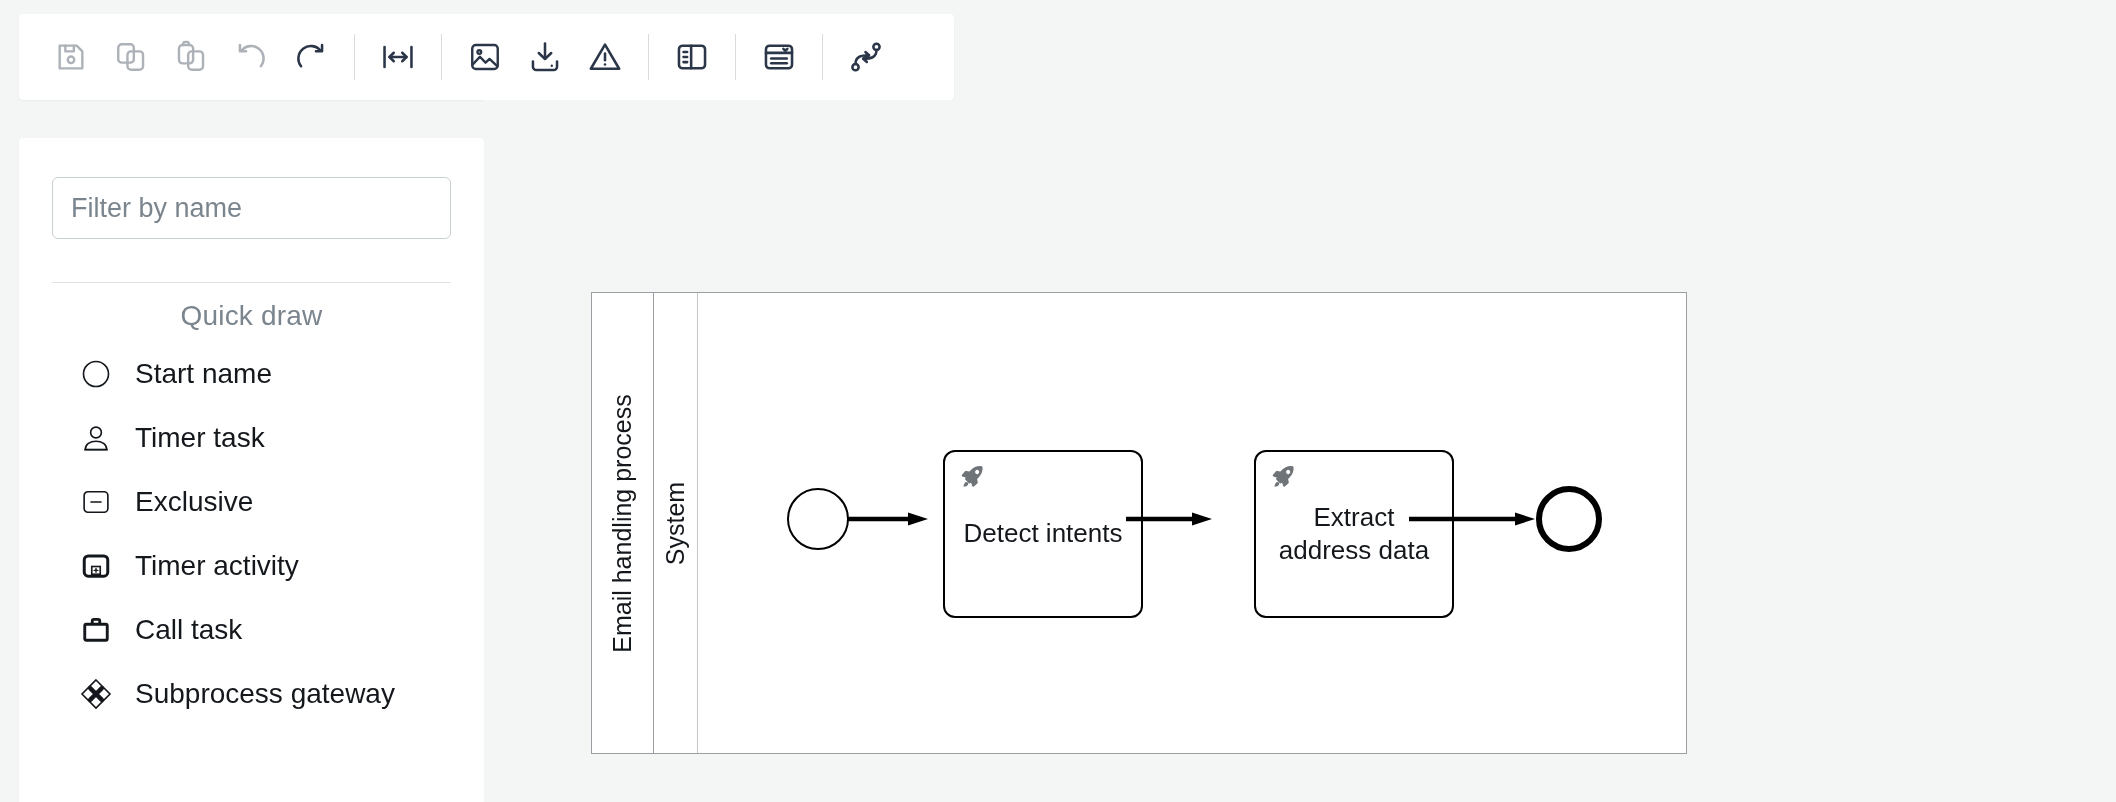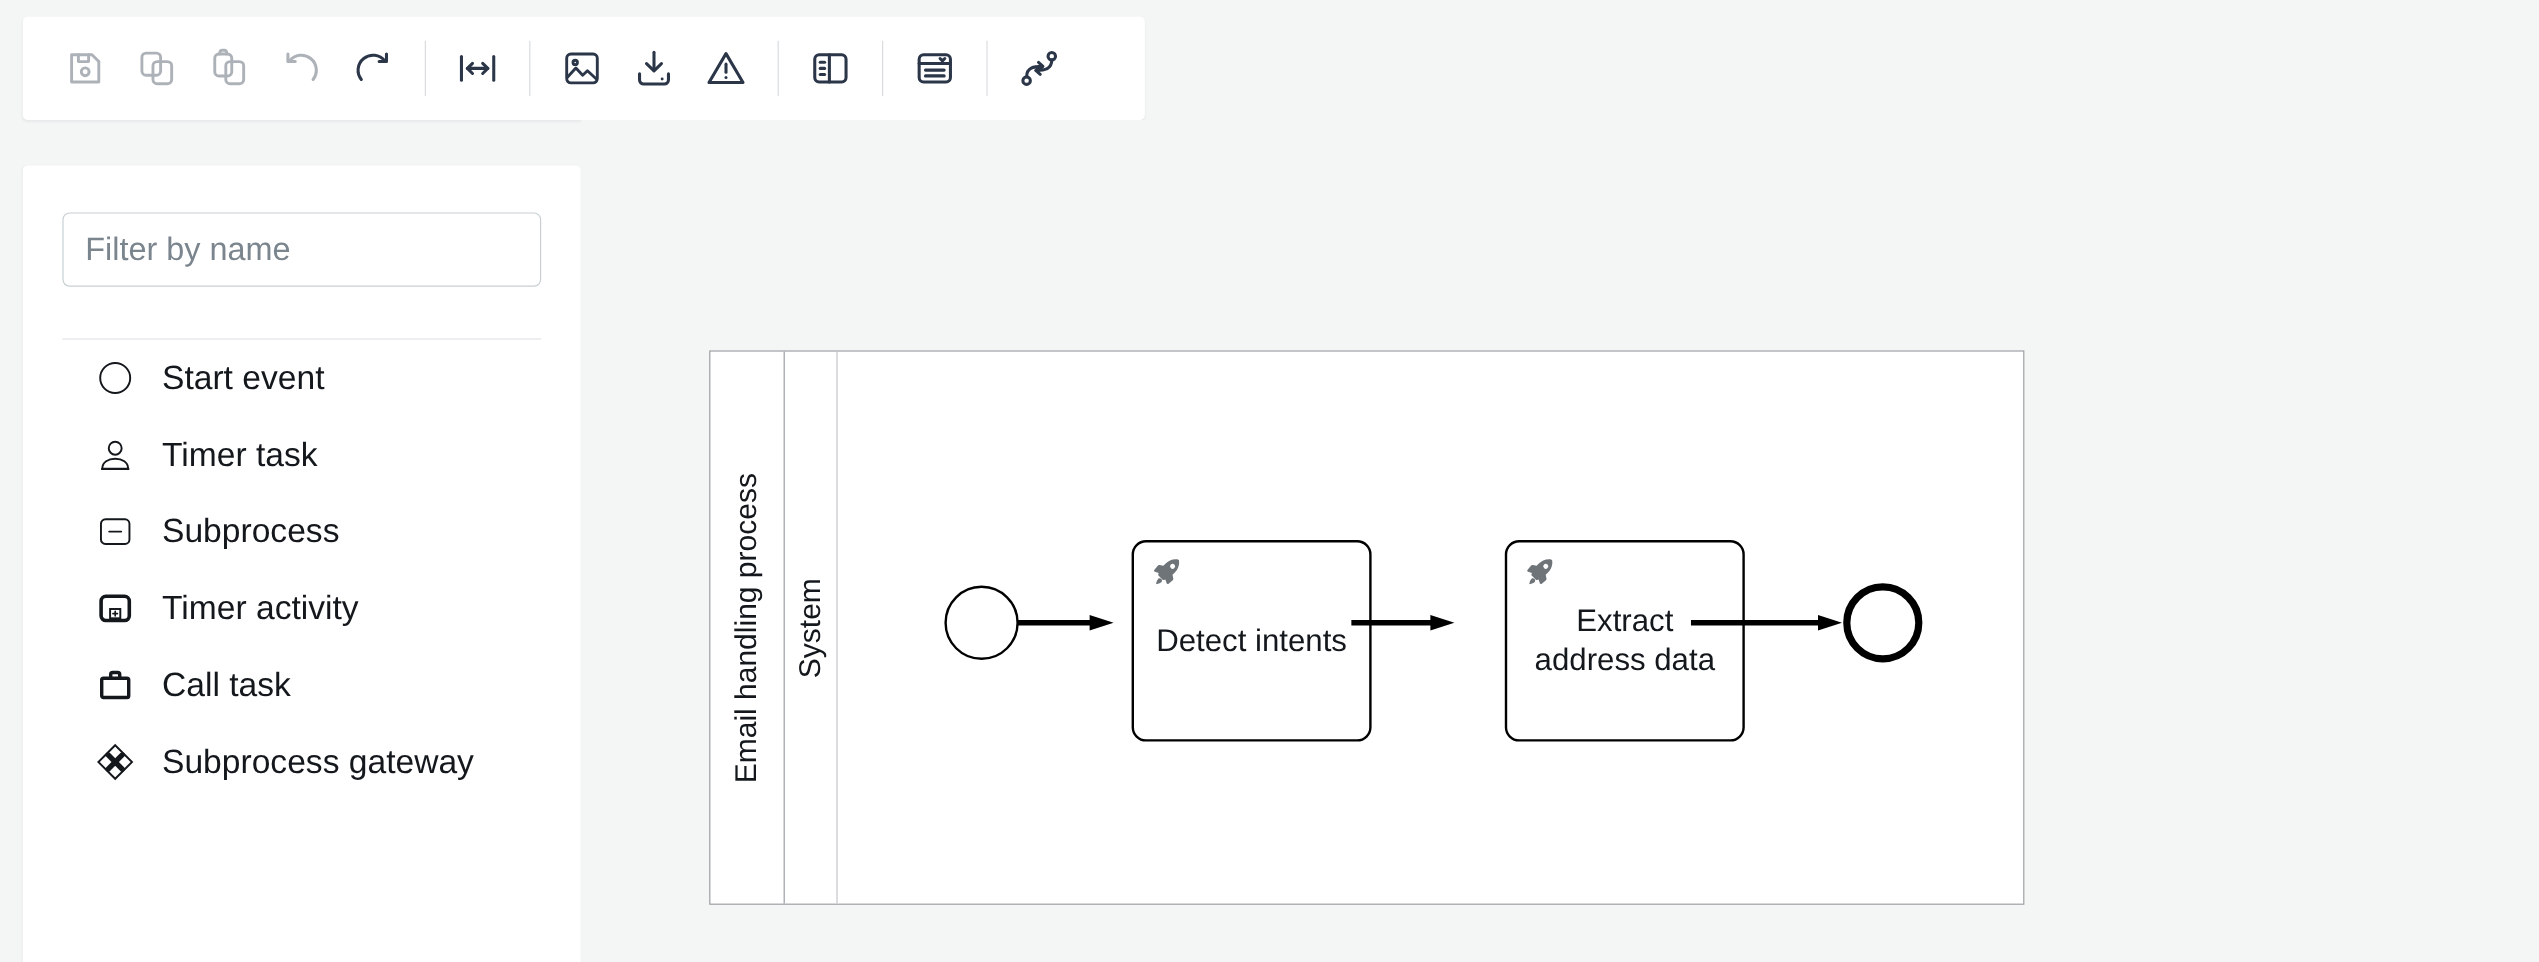"Quick draw" div.quick-draw-title { html: none -> <div>Quick draw</div> }
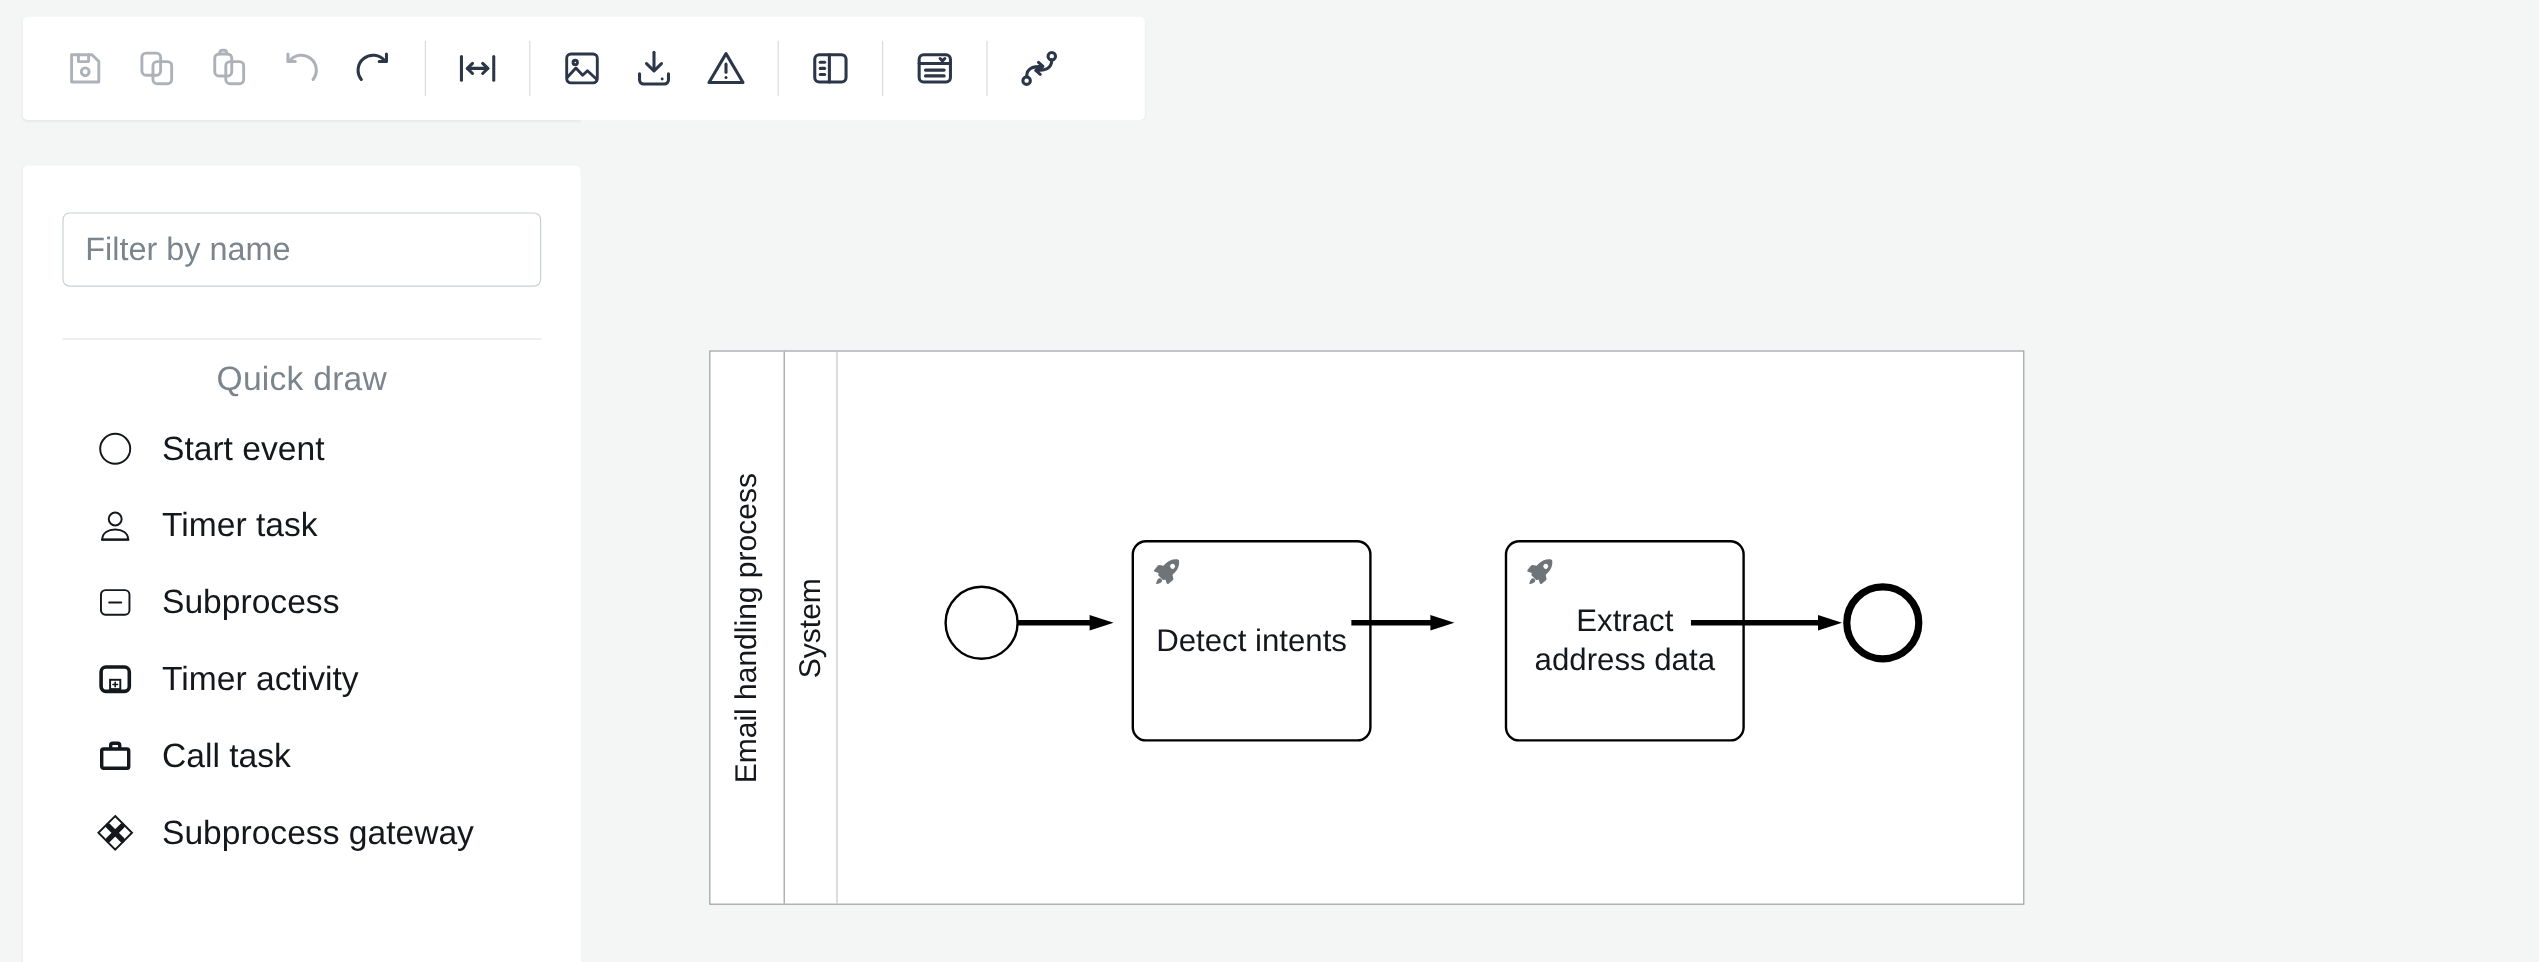"Start event" span.palette-label { text: event -> name }
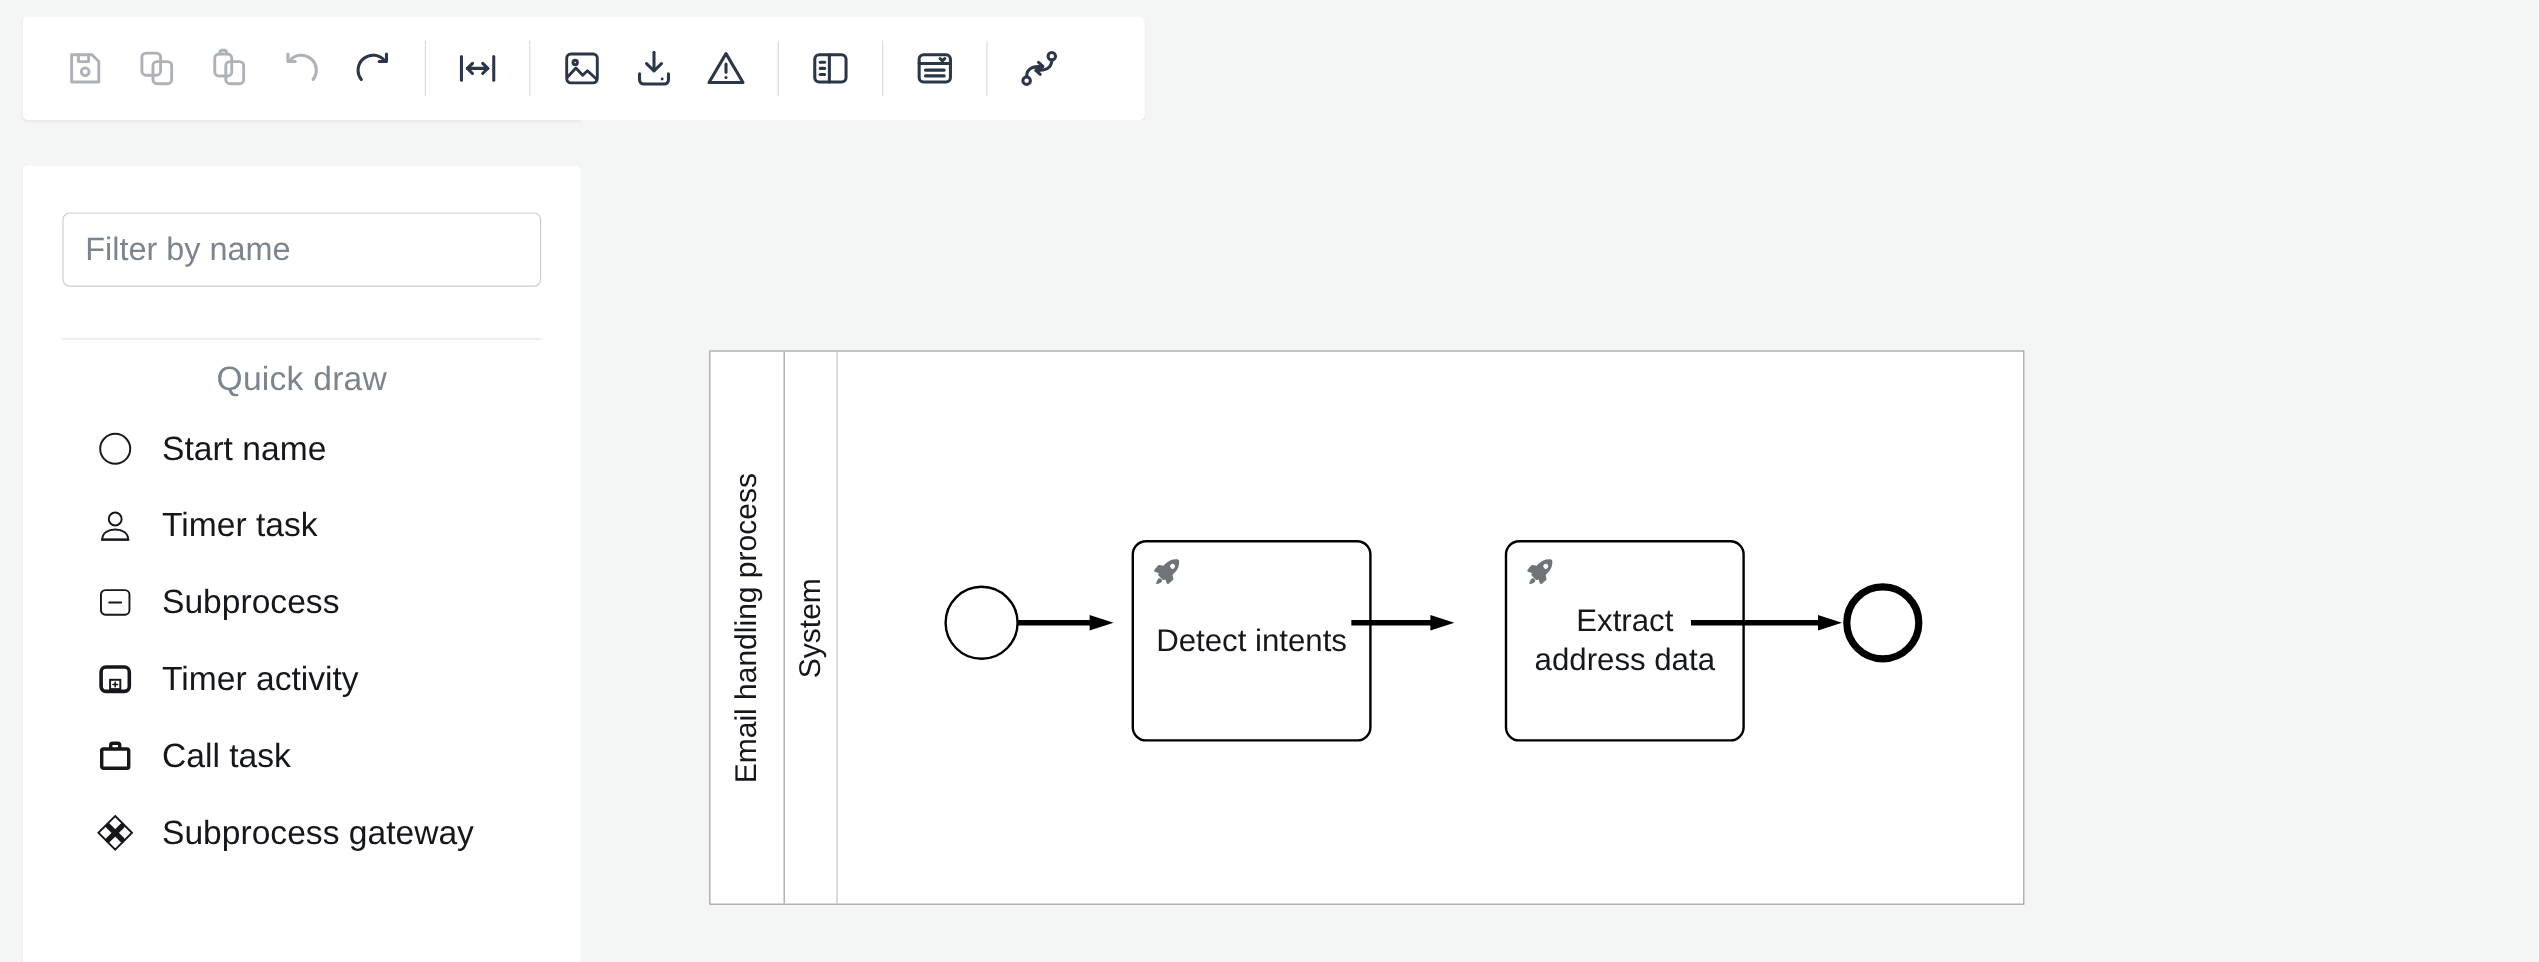"Subprocess" span.palette-label { text: Subprocess -> Exclusive }
